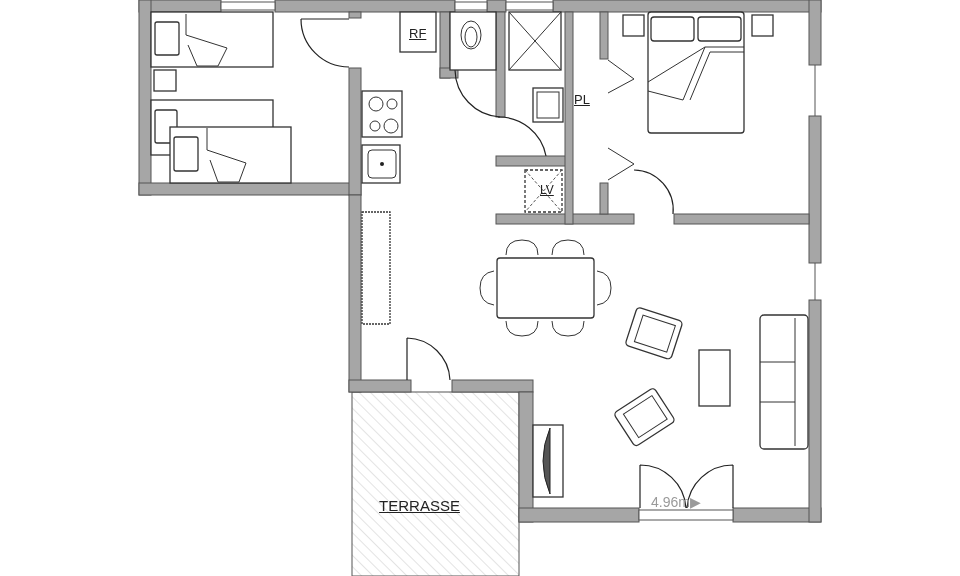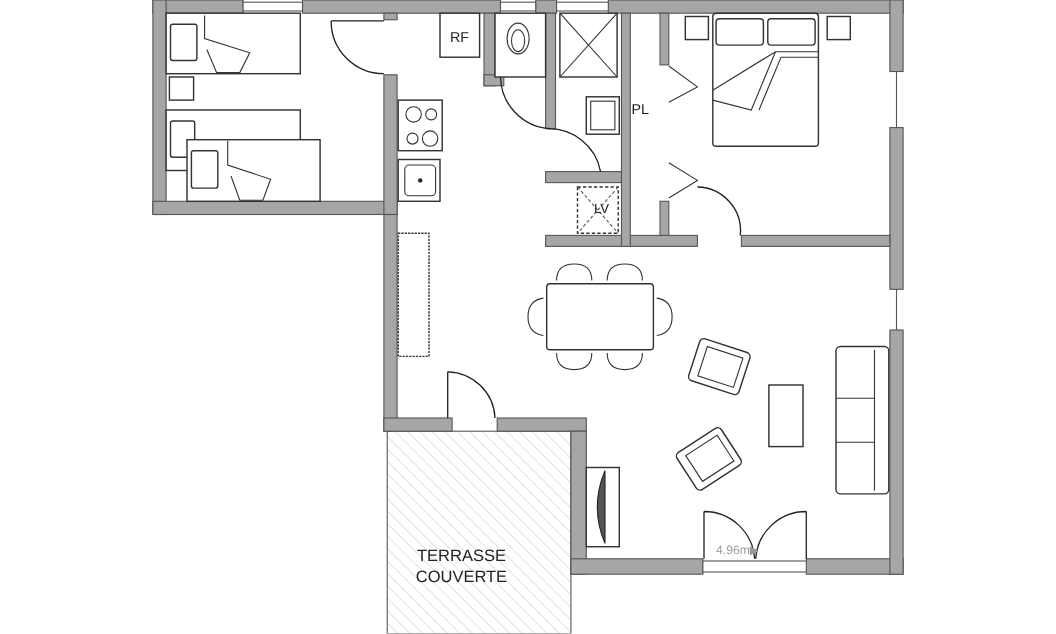"RF" .lbl { text-decoration: none -> underline }
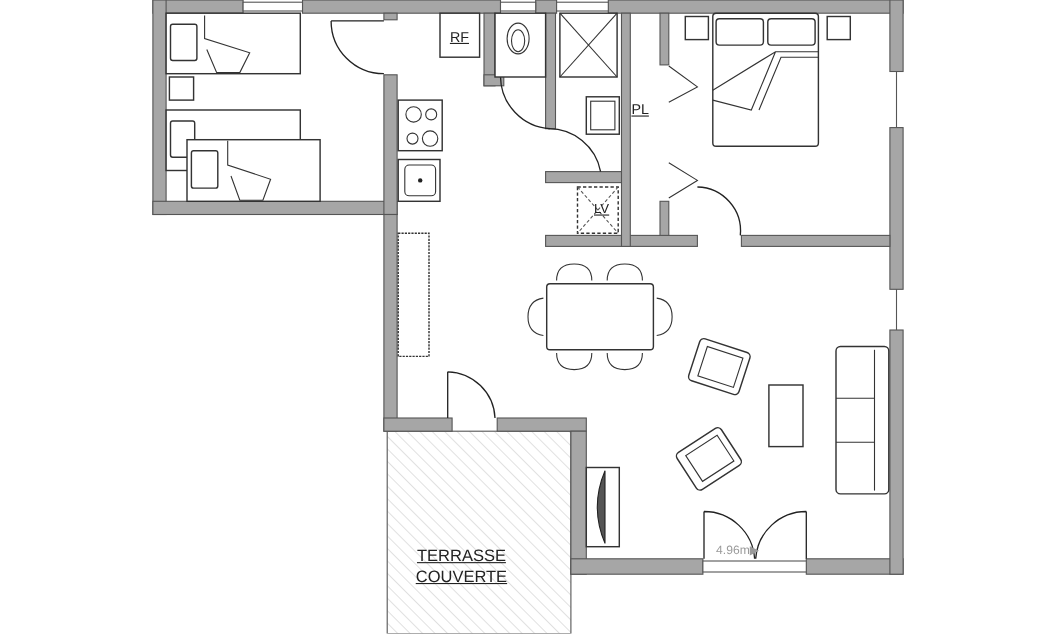"4.96m▶" .dim { font-size: 11px -> 14px }
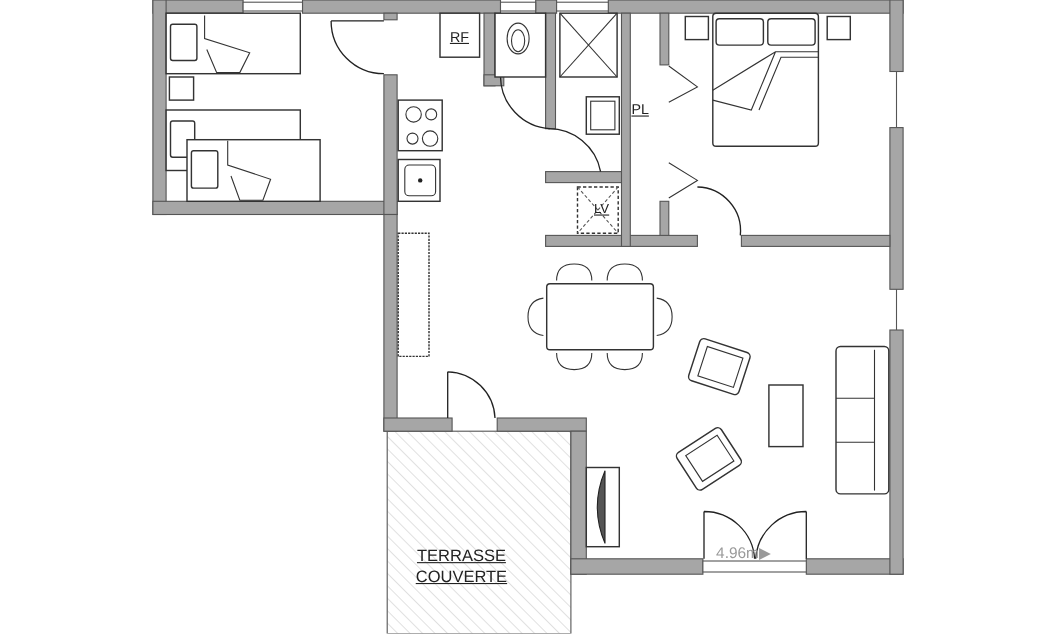"COUVERTE" div { html: <div>COUVERTE</div> -> none }
